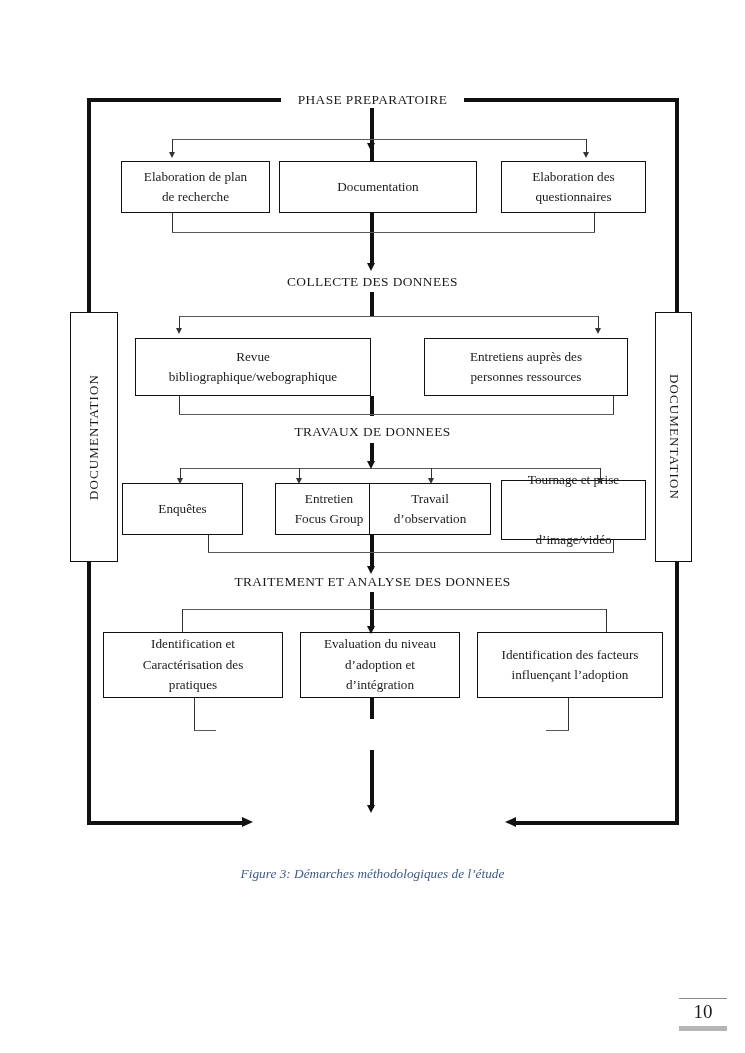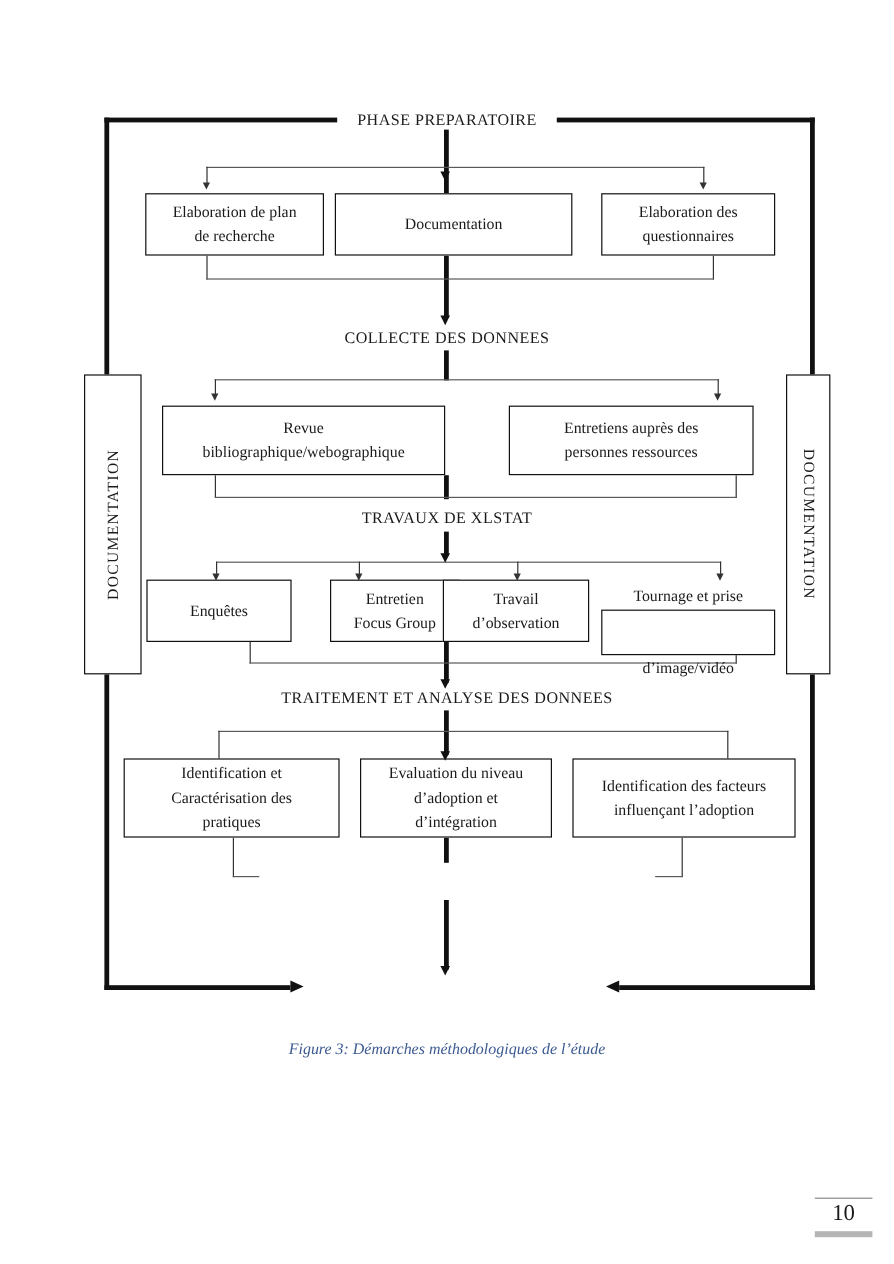"TRAVAUX DE XLSTAT" div.stage-label { text: XLSTAT -> DONNEES }
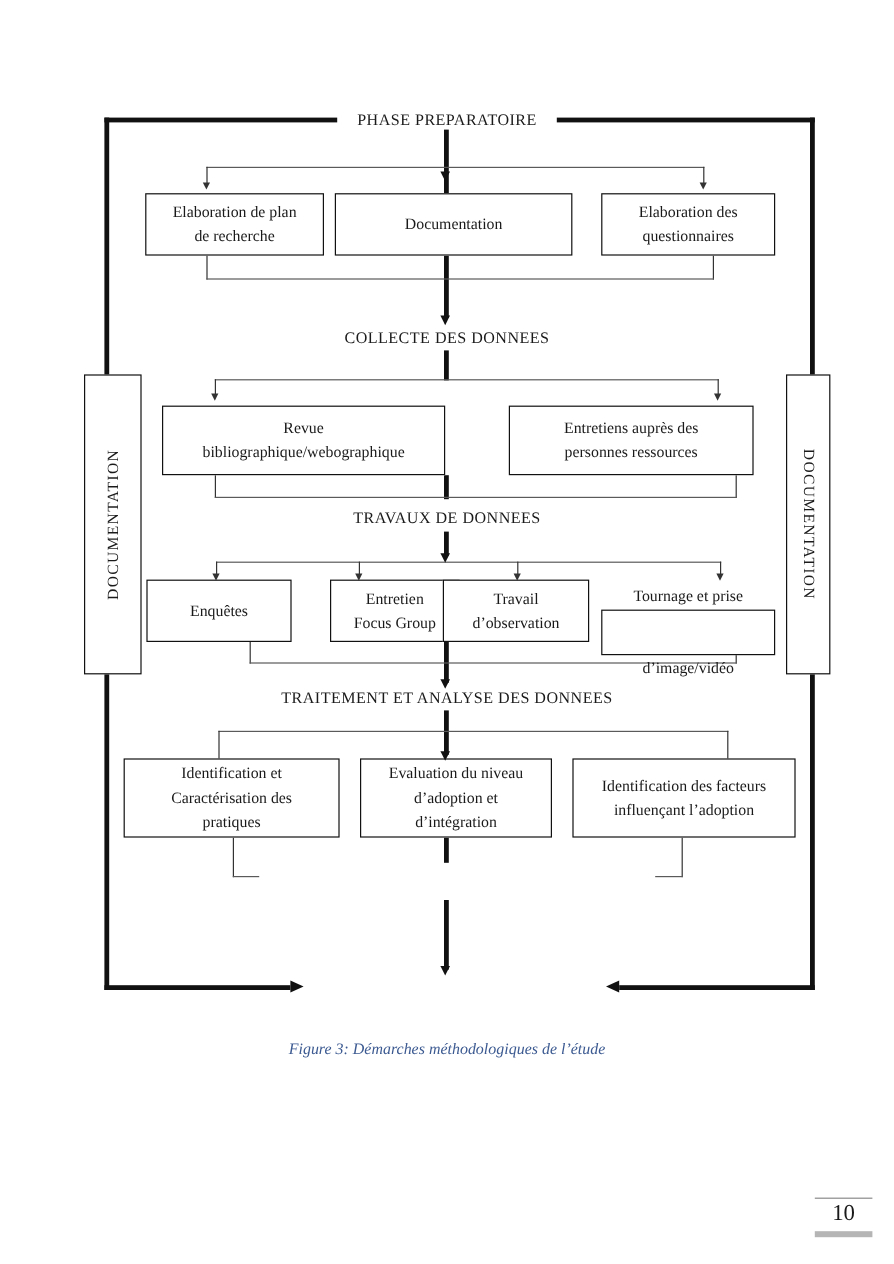"Tournage et prise" div.node { height: 38px -> 60px; top: 508px -> 480px }
